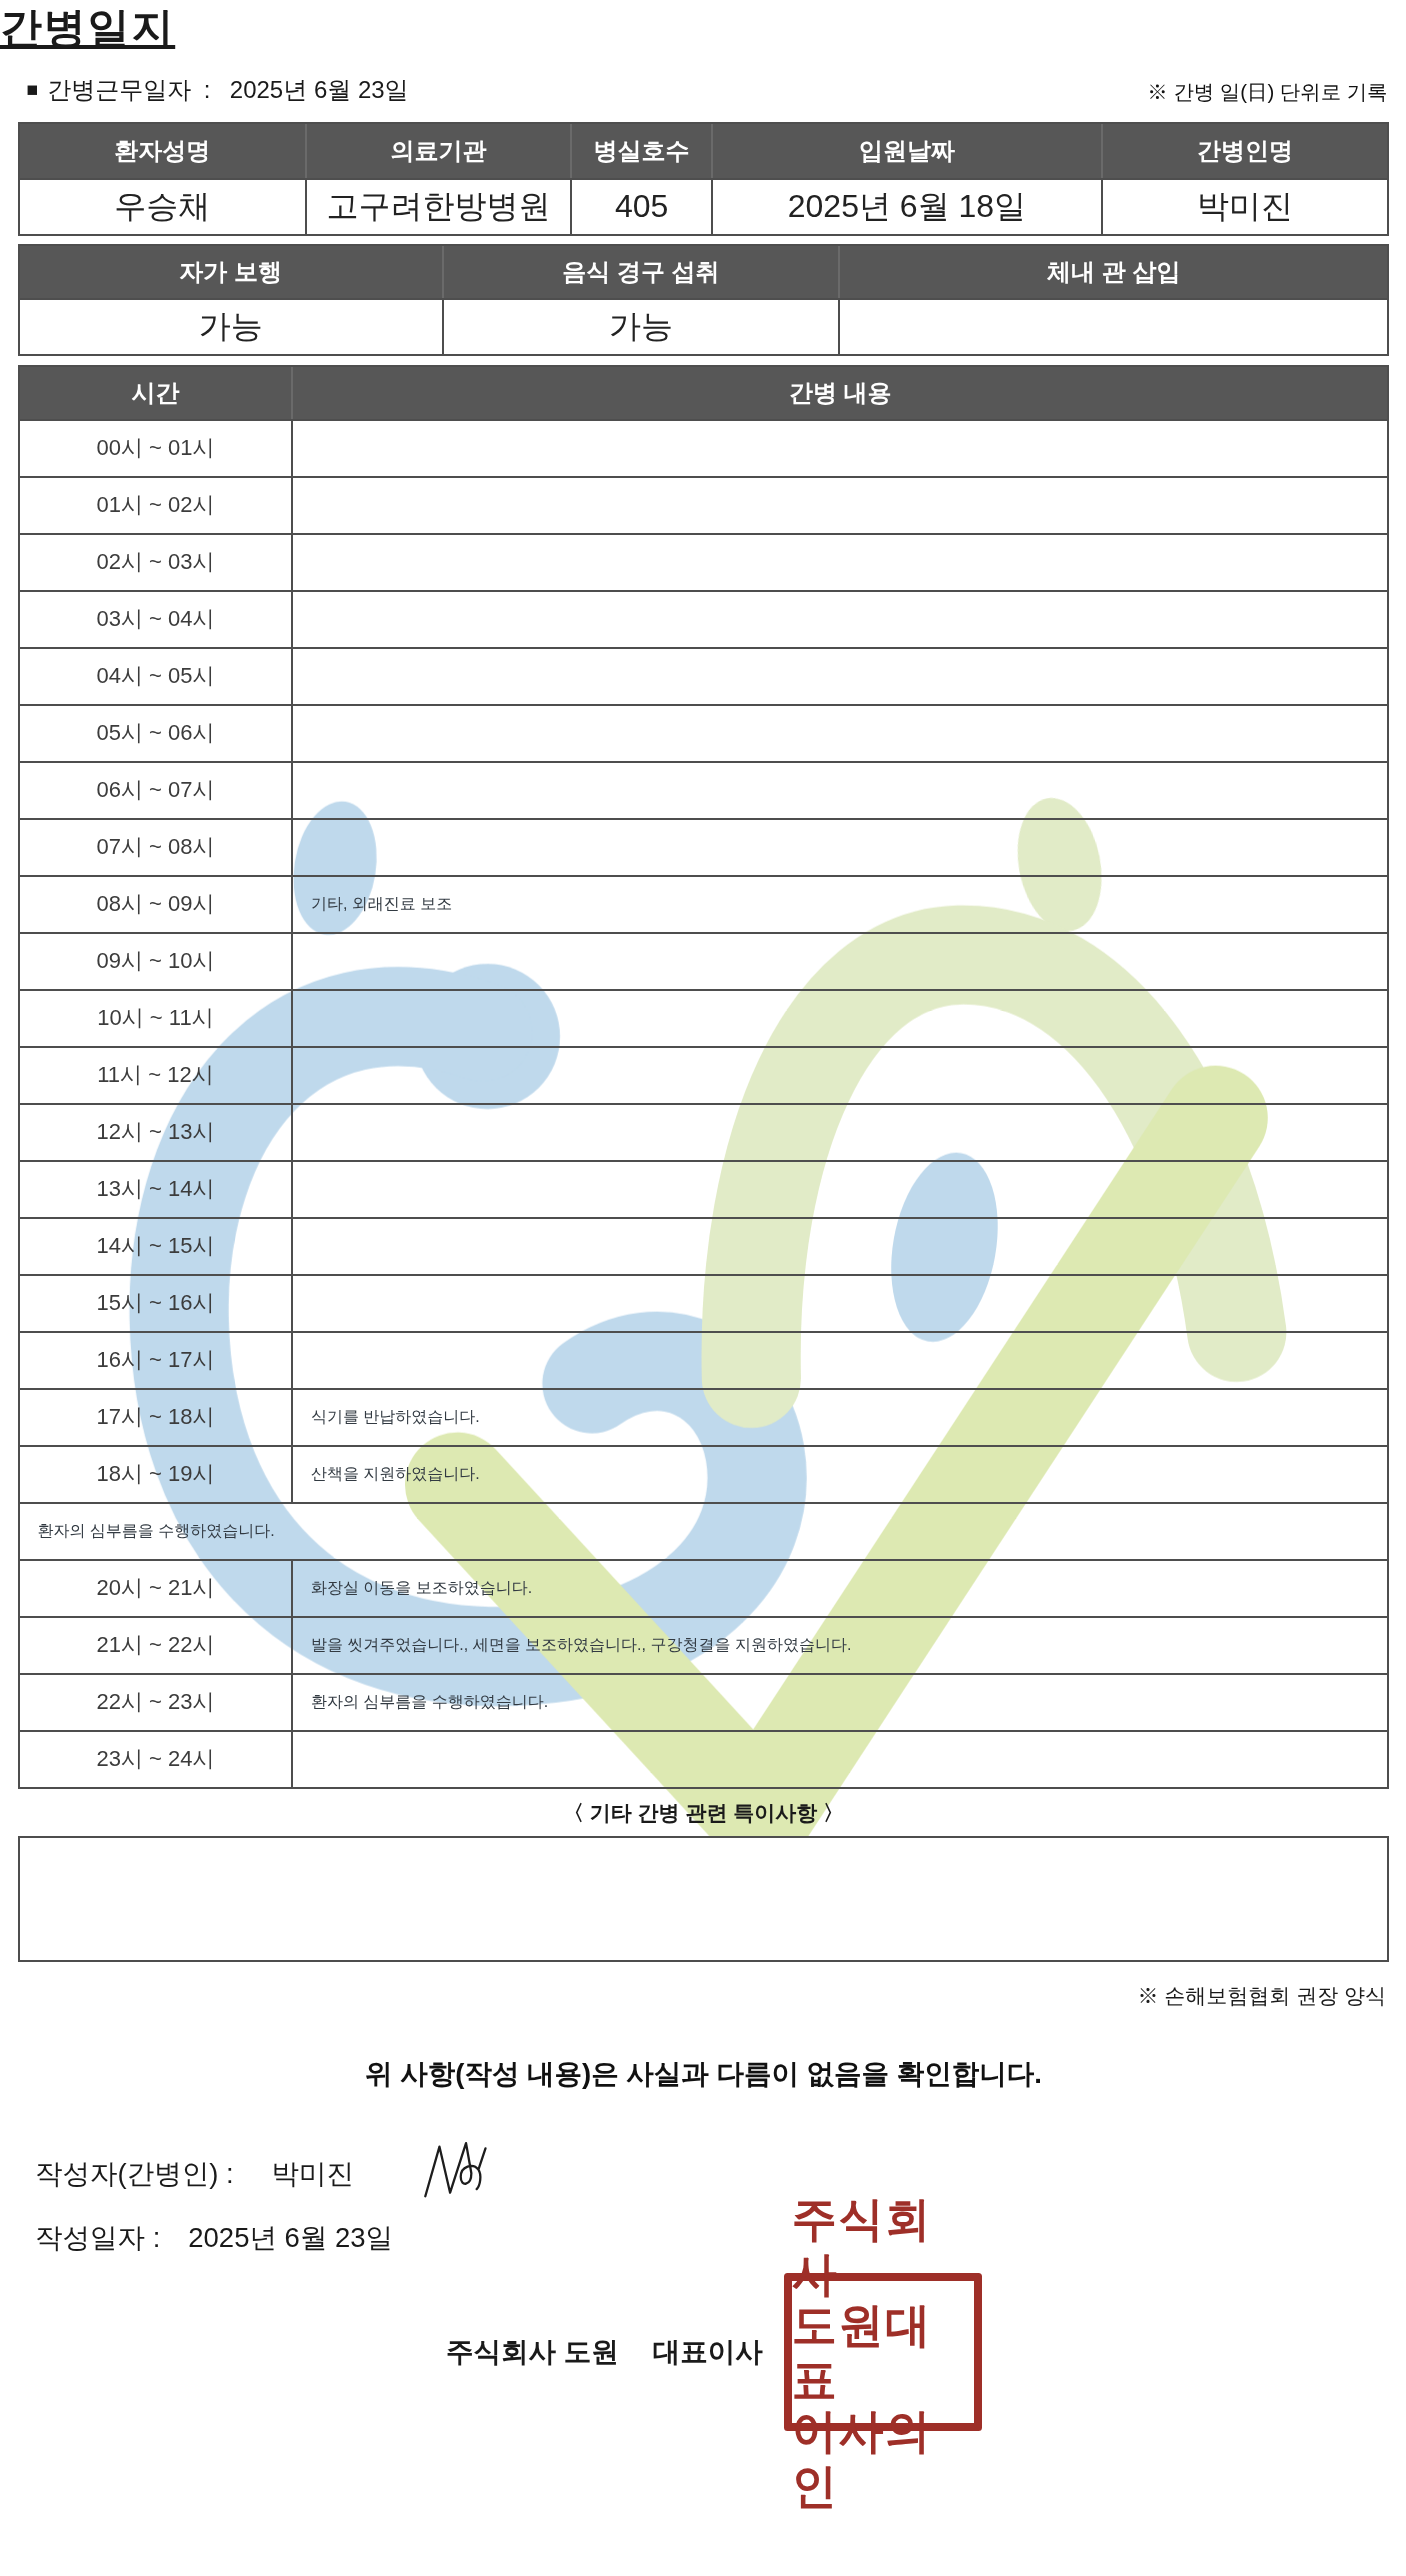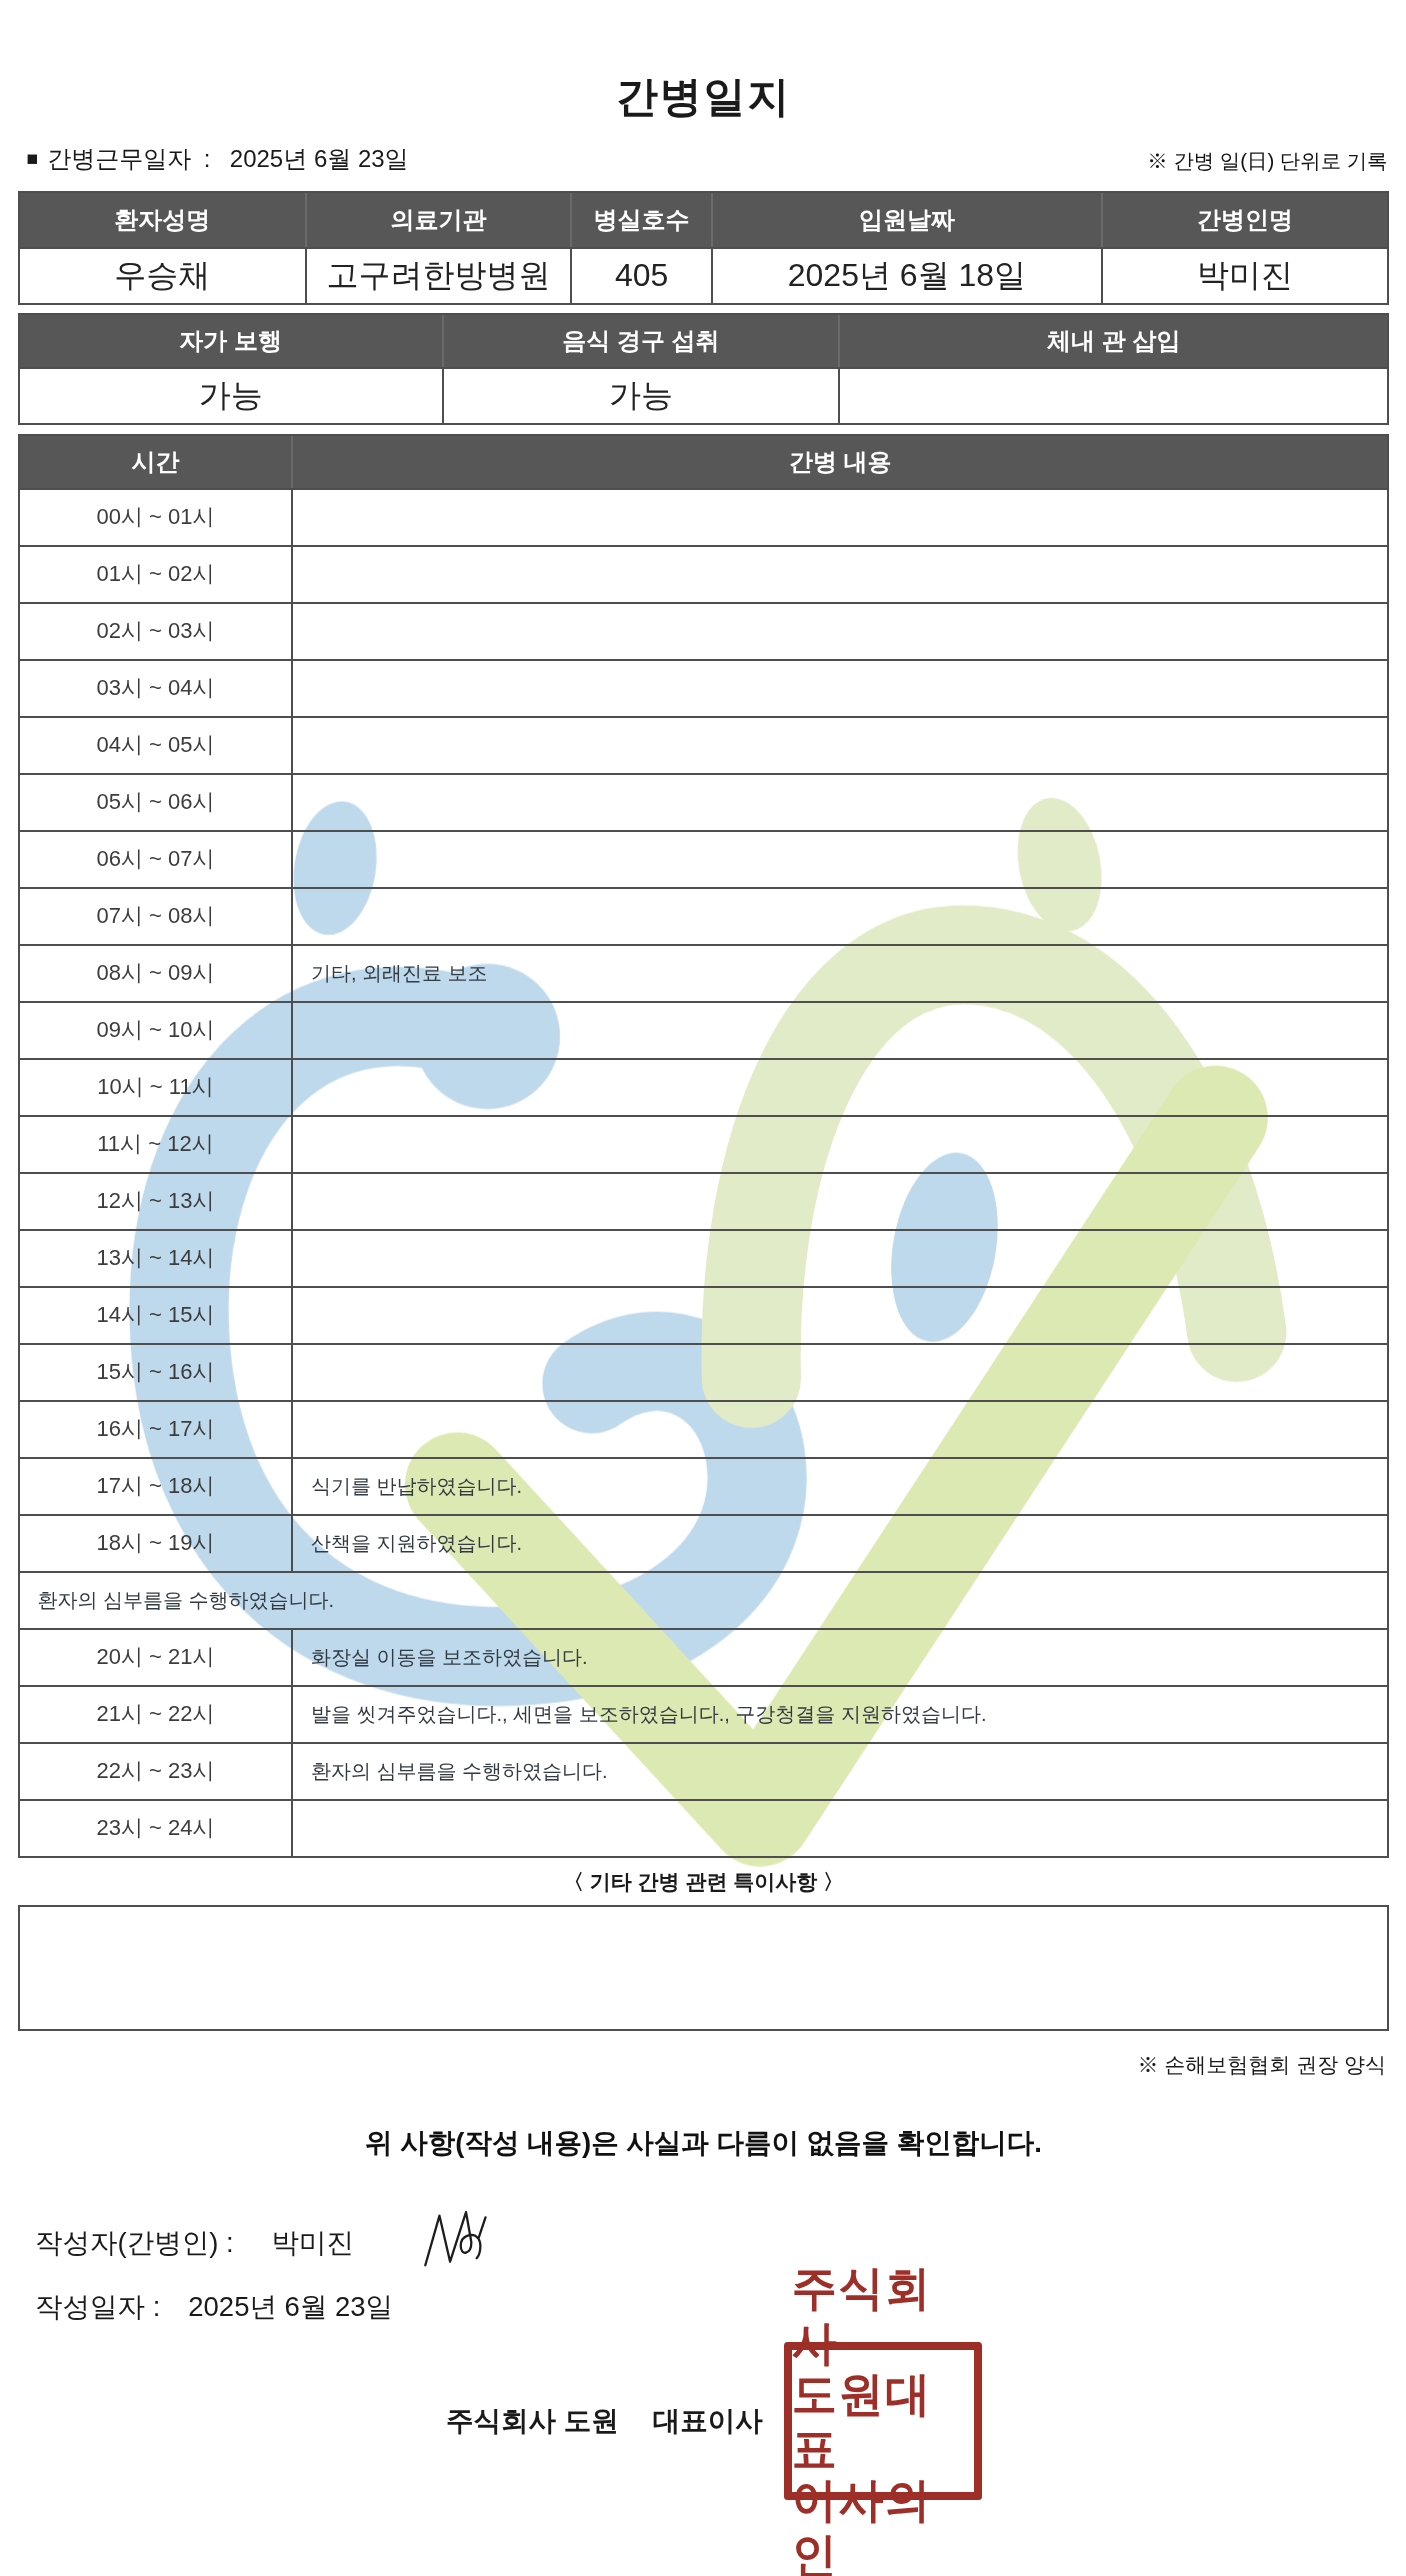"간병일지" .doc-title { padding-top: 69px -> none; text-align: center -> left; text-decoration: none -> underline }
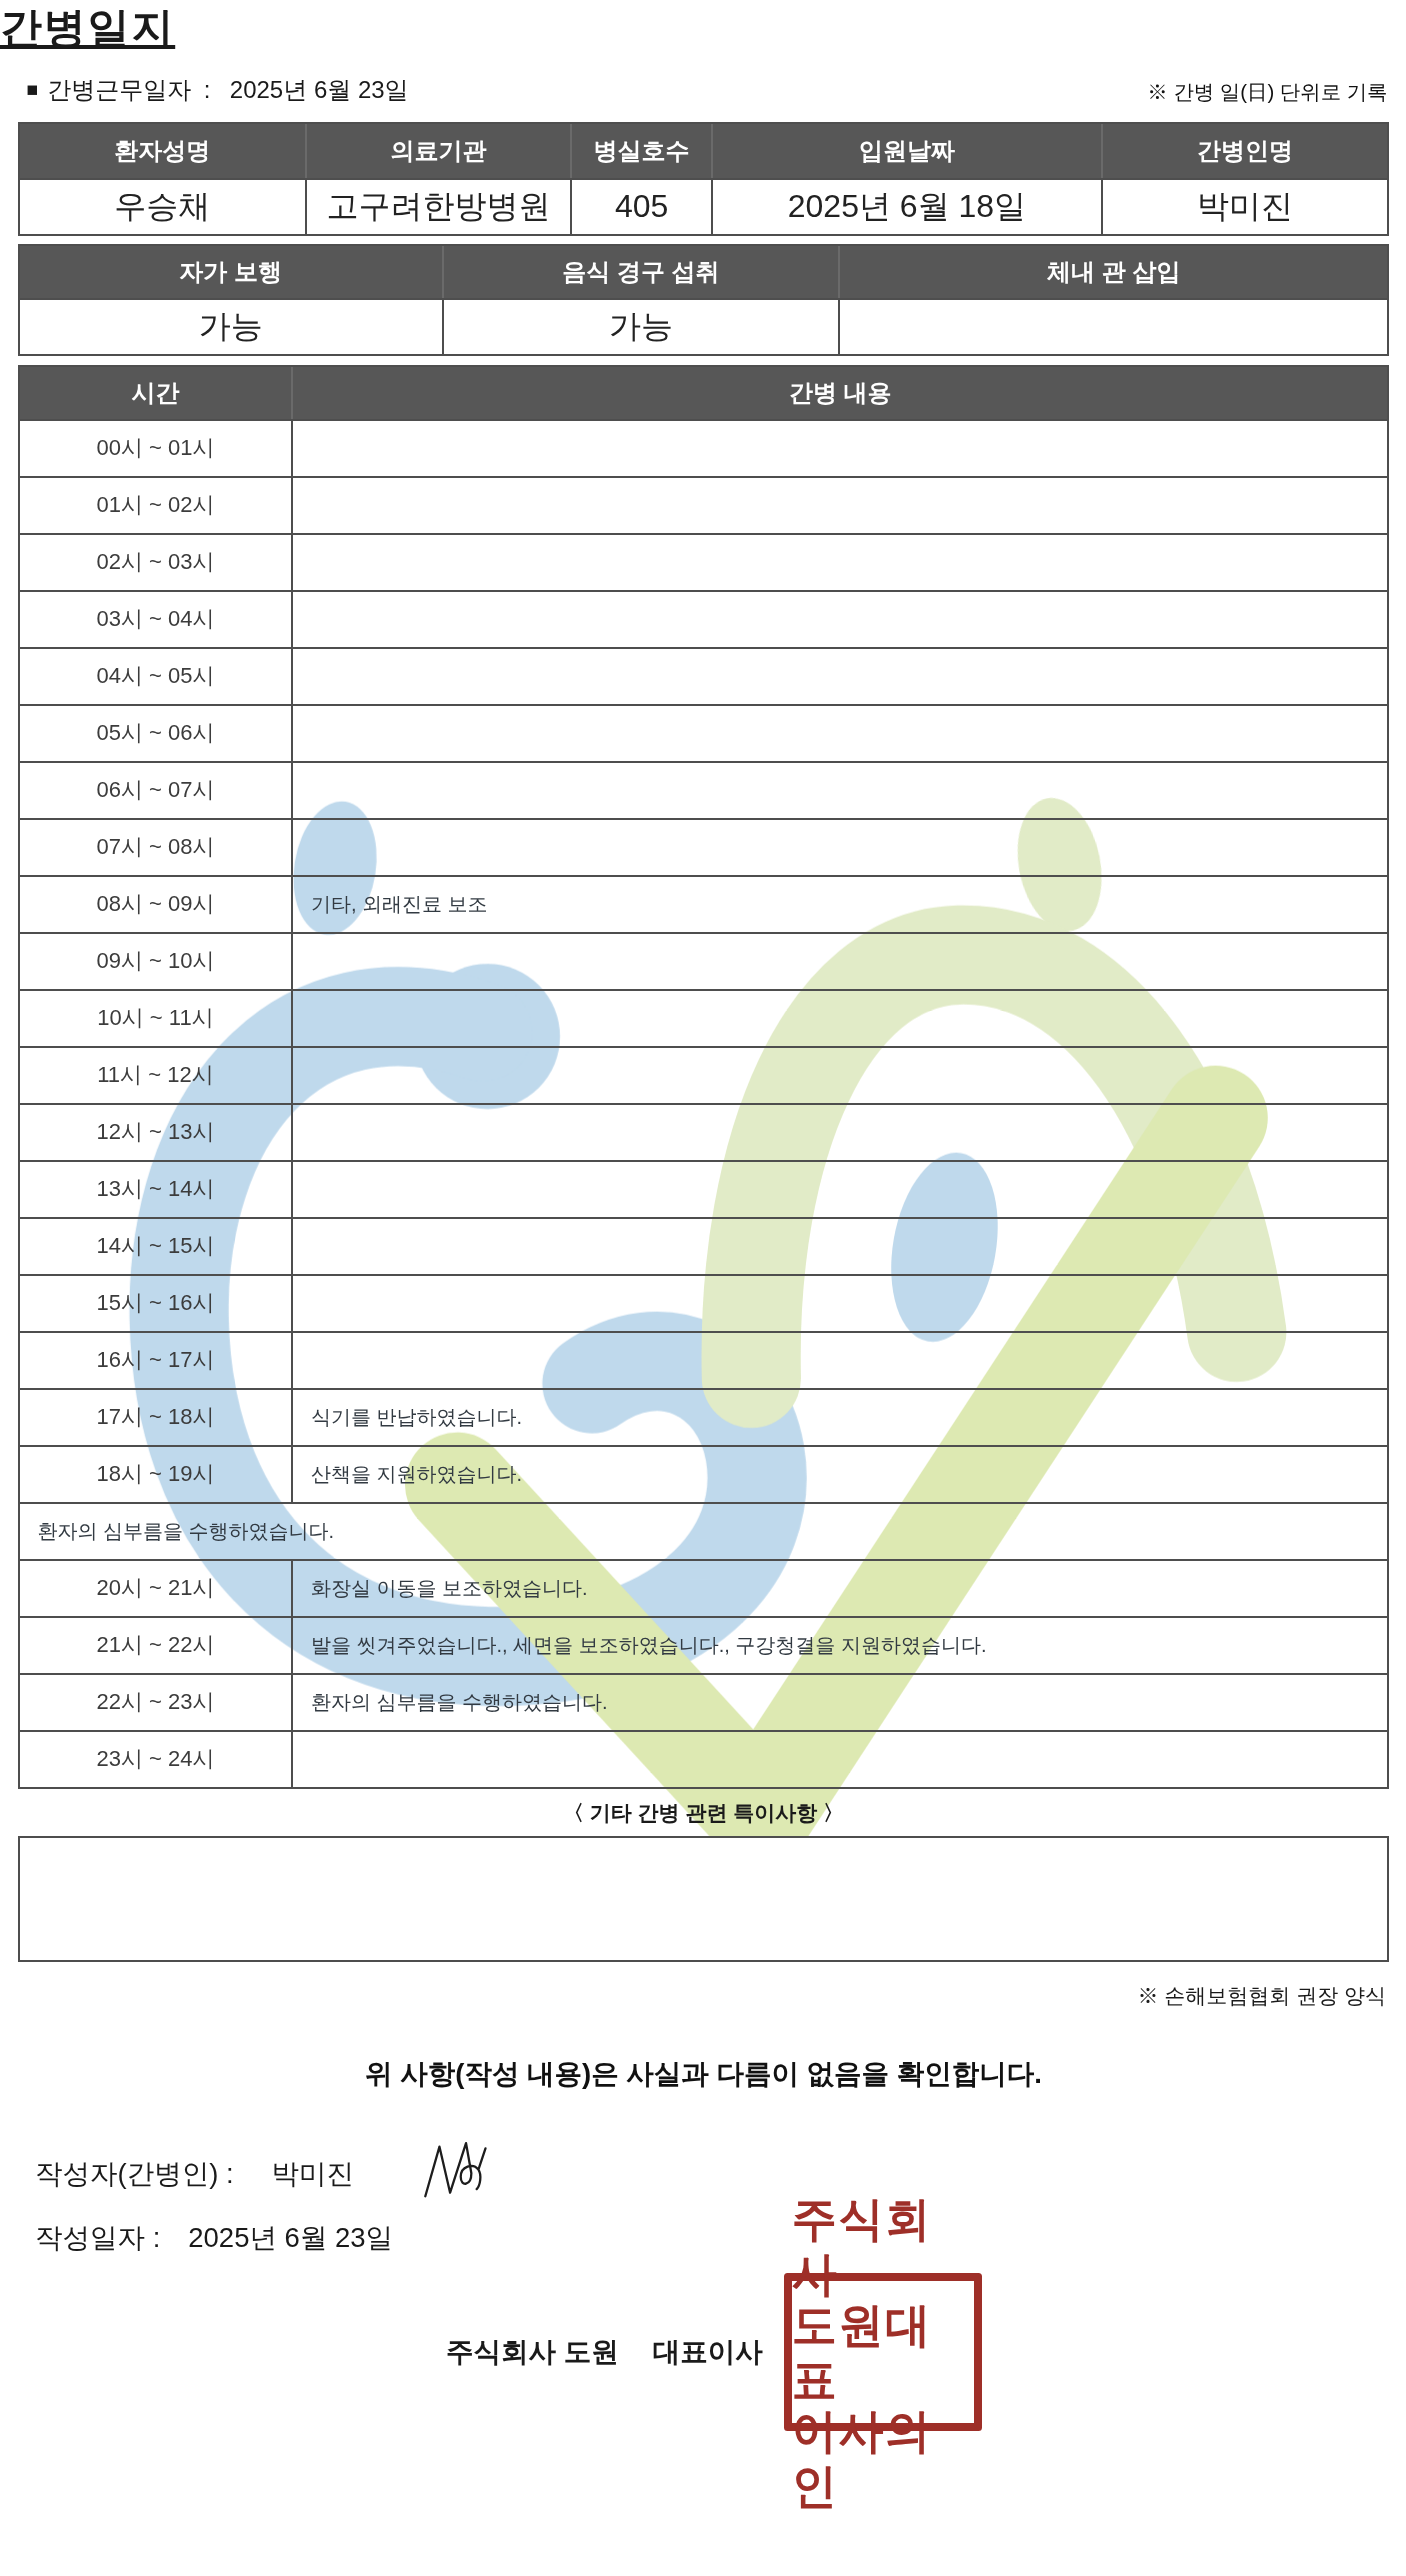"기타, 외래진료 보조" .t3-row .t3-content { font-size: 20px -> 16px }
